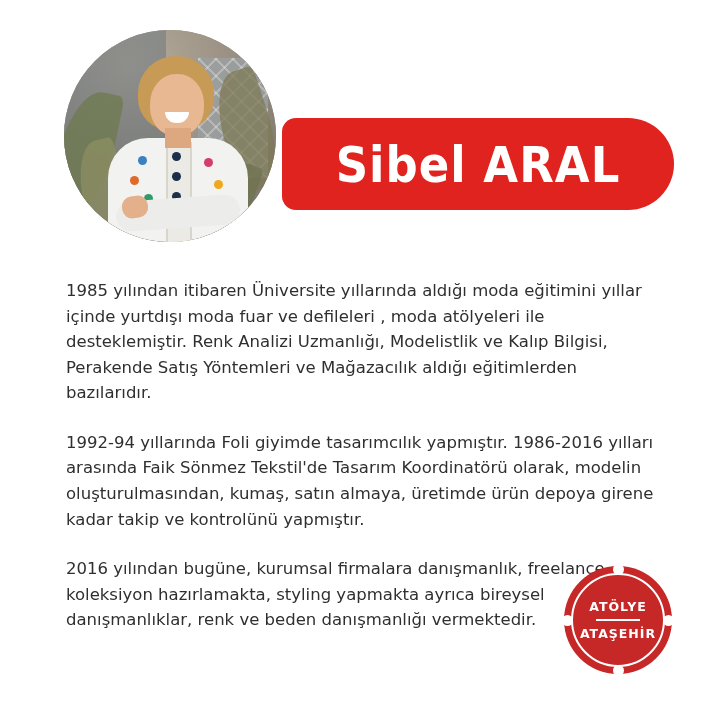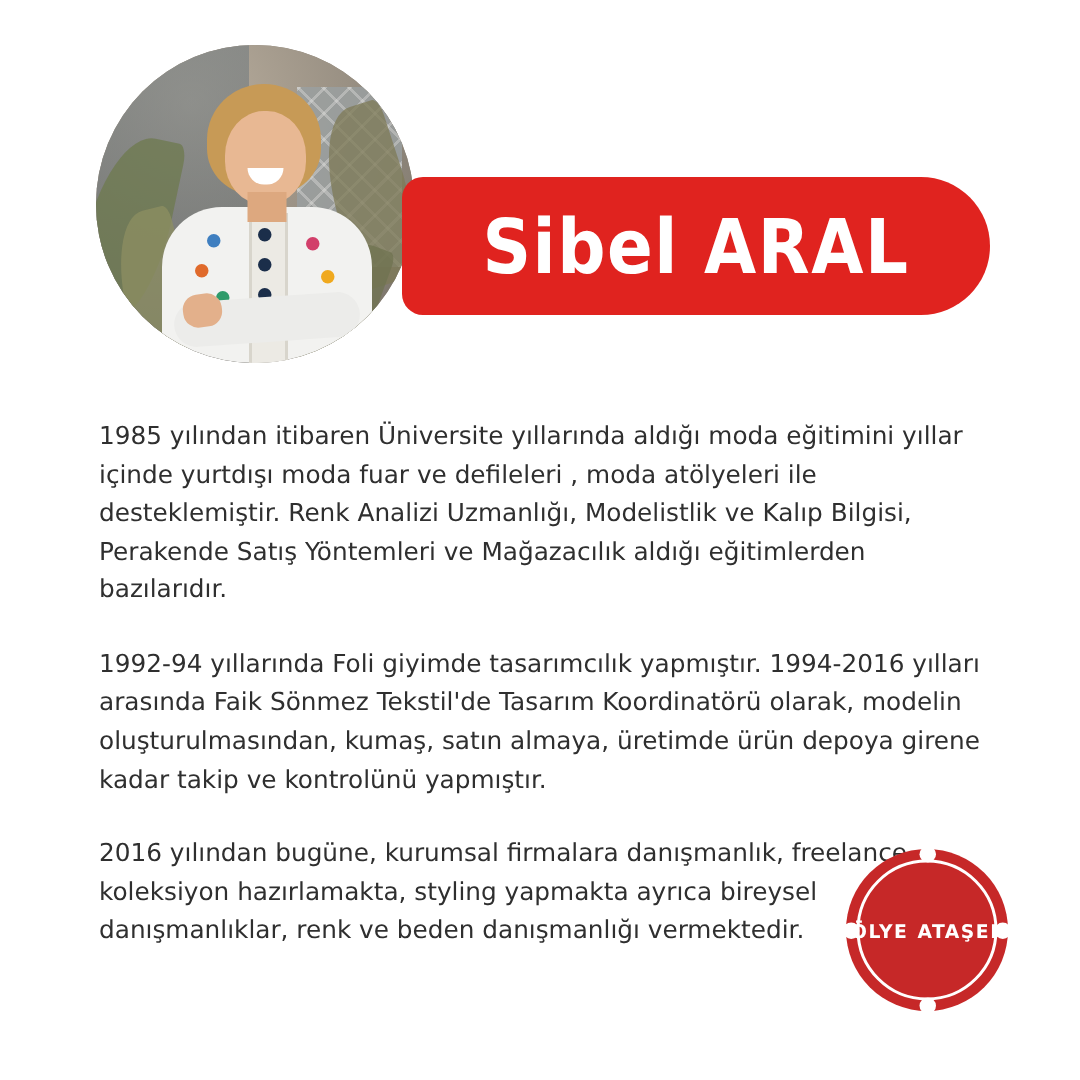"Sibel ARAL" .name-banner { left: 268px -> 282px }
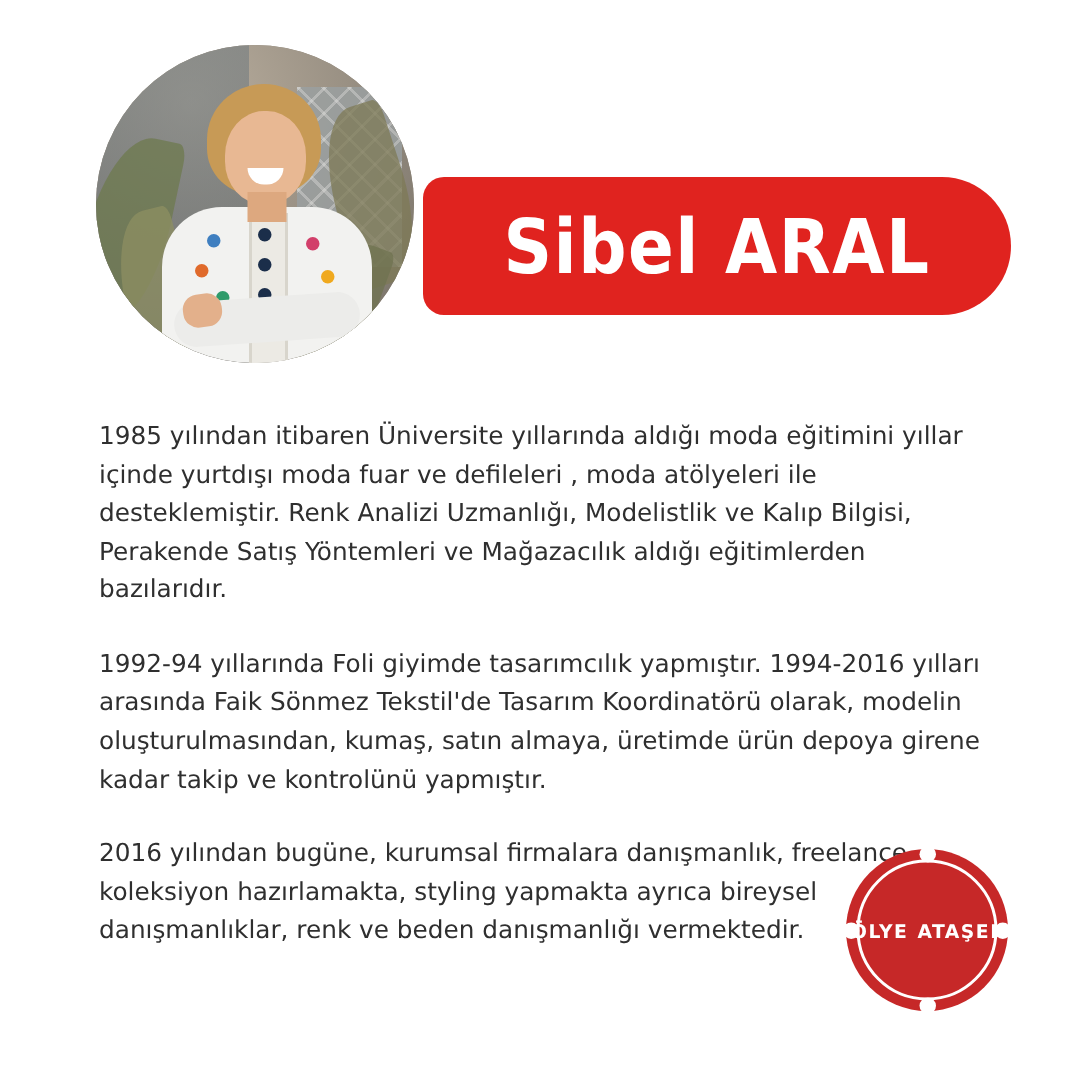"1992-94 yıllarında Foli giyimde" p { text: 1994-2016 -> 1986-2016 }
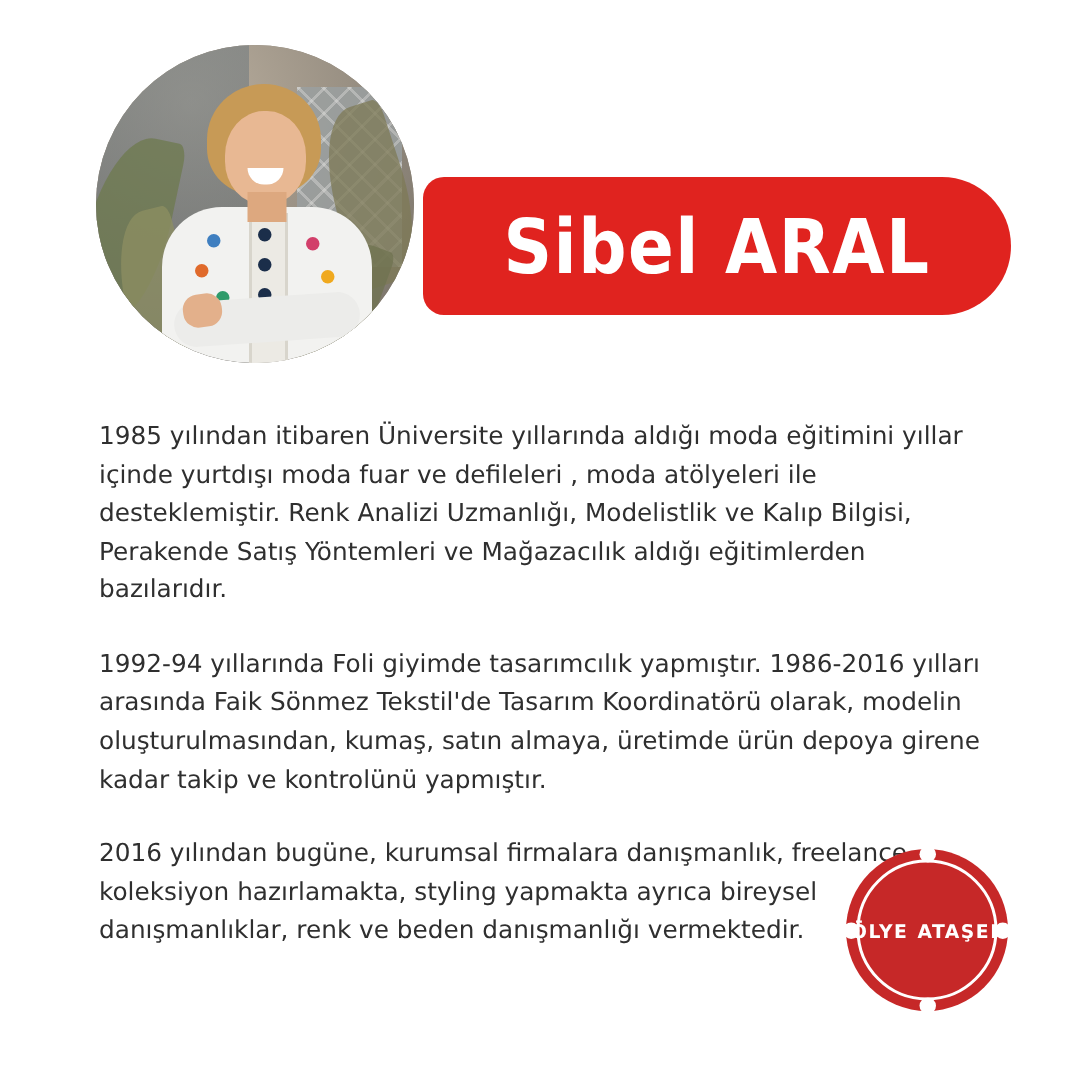"ATÖLYE" .logo-stamp .logo-lines { flex-direction: row -> column }
